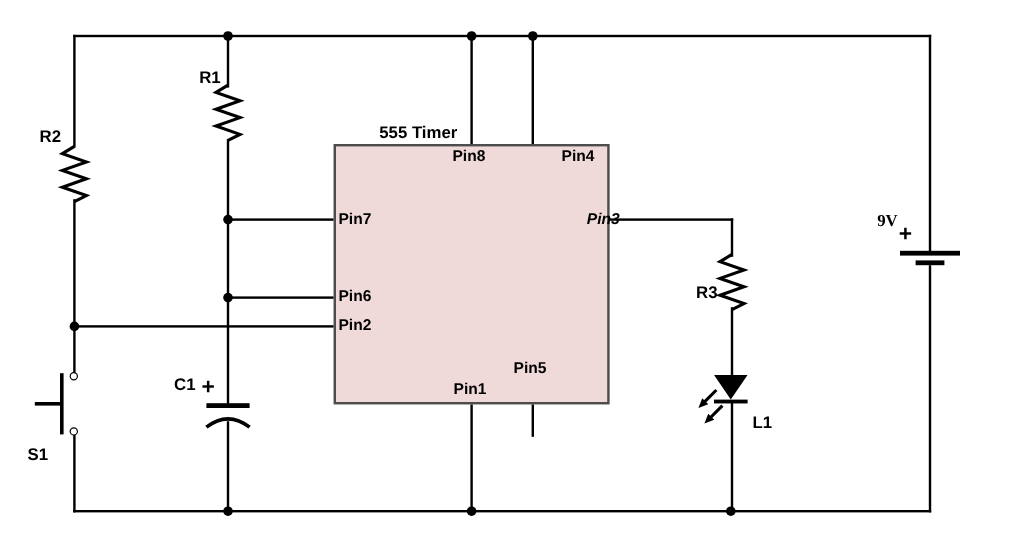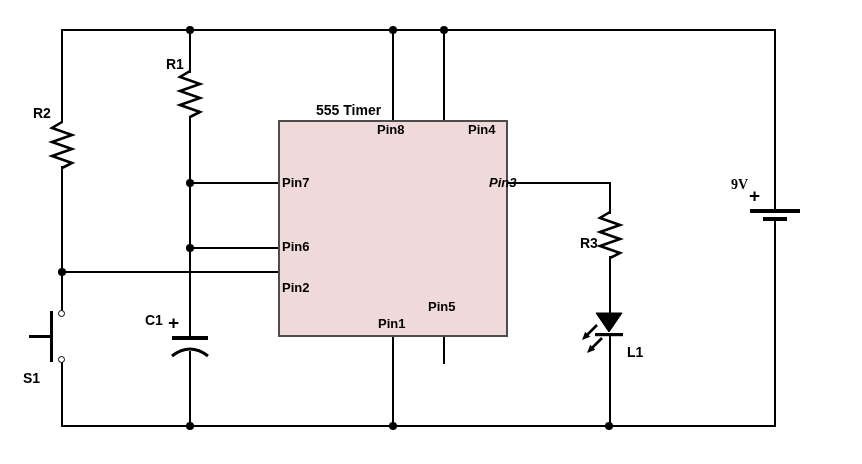"Pin2" div.pinlbl { margin-top: 17px -> none }
